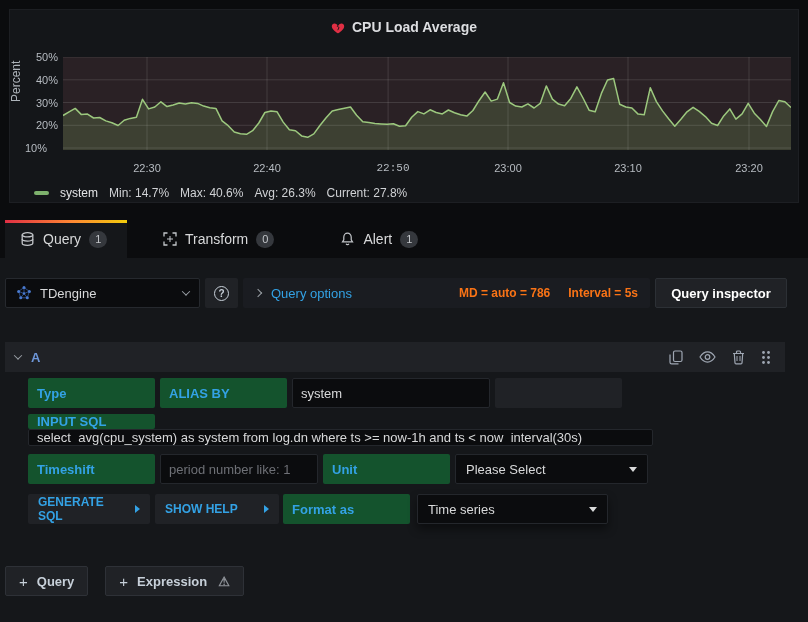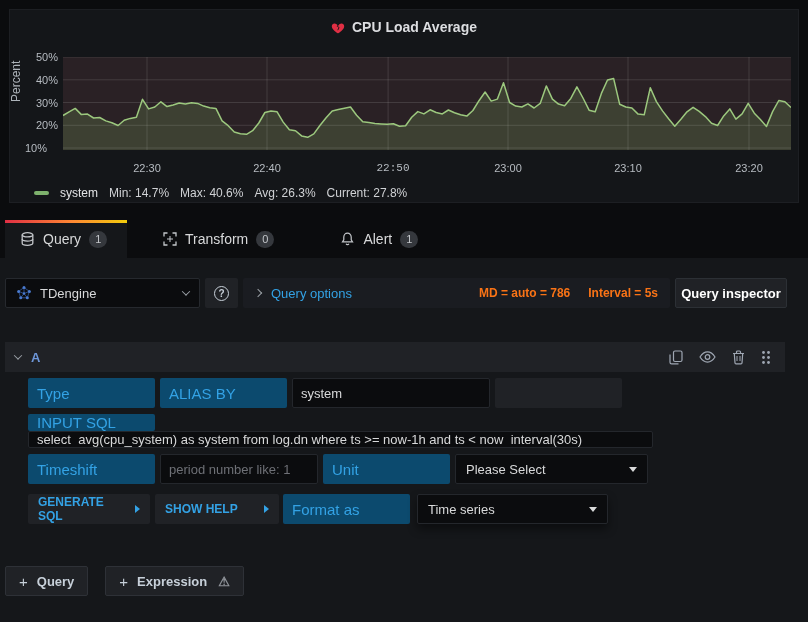"Query inspector" .inspector { width: 112px -> 132px }
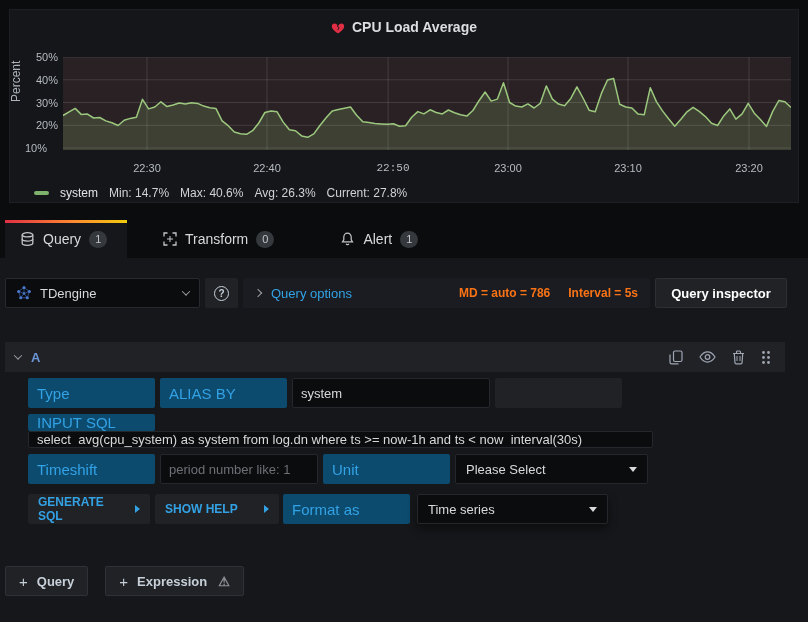"Type" .flabel { background: #0c4a6e -> #14532d; font-size: 15px -> 13px; font-weight: normal -> bold }
